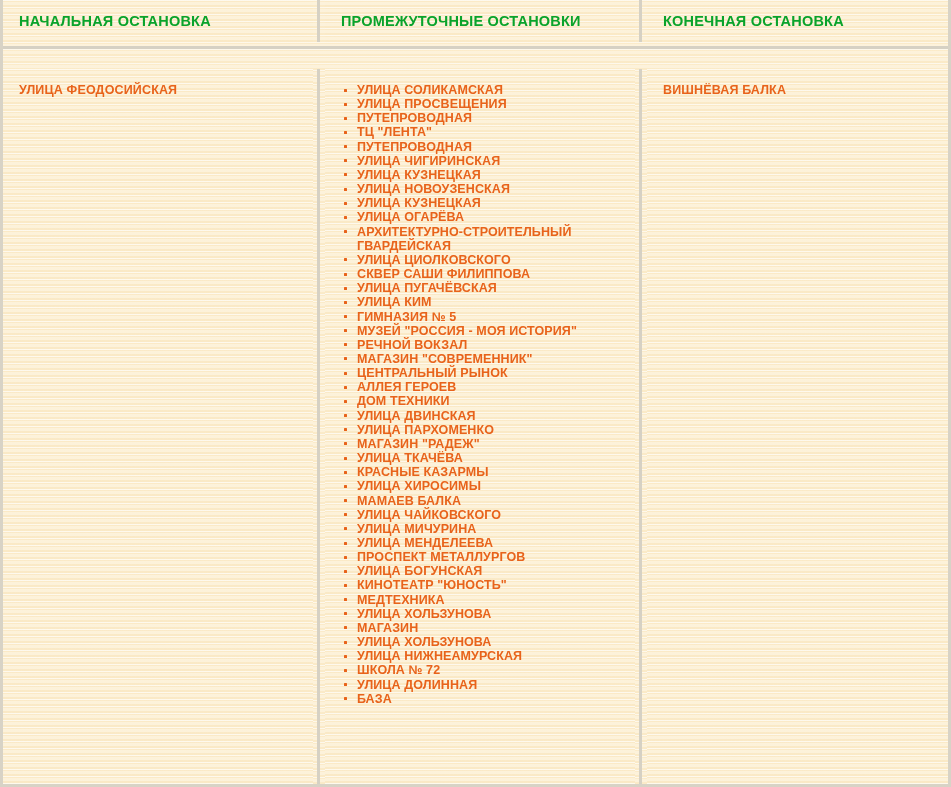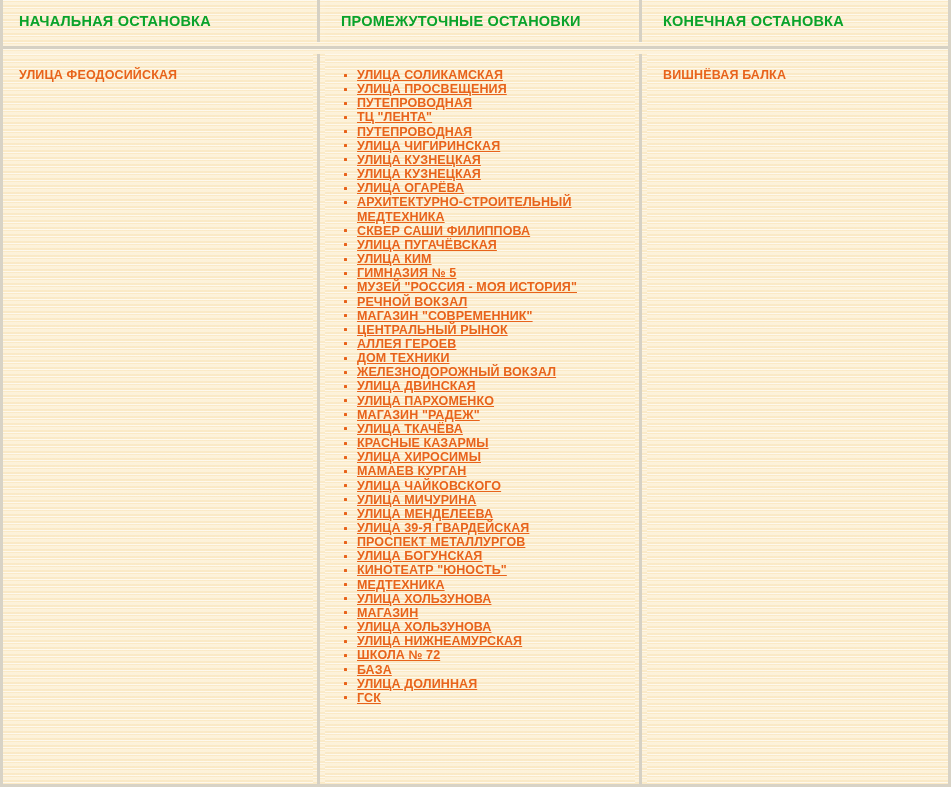"УЛИЦА ФЕОДОСИЙСКАЯ" .row.body-row { margin-top: none -> 15px }
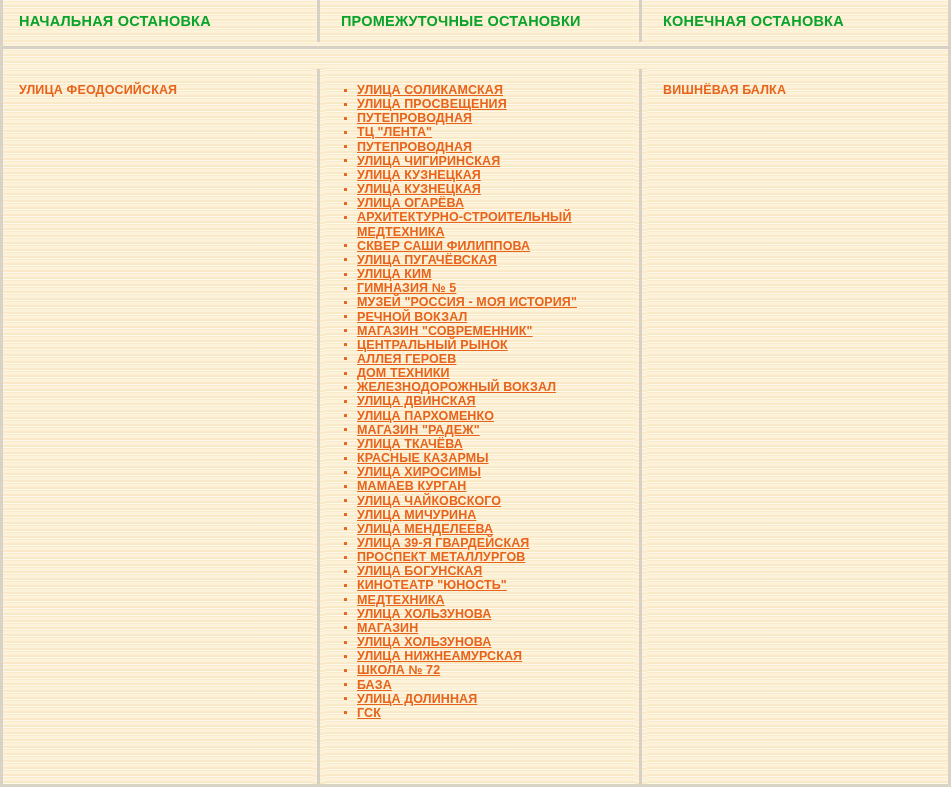"УЛИЦА СОЛИКАМСКАЯ" .stop-list li { text-decoration: underline -> none }
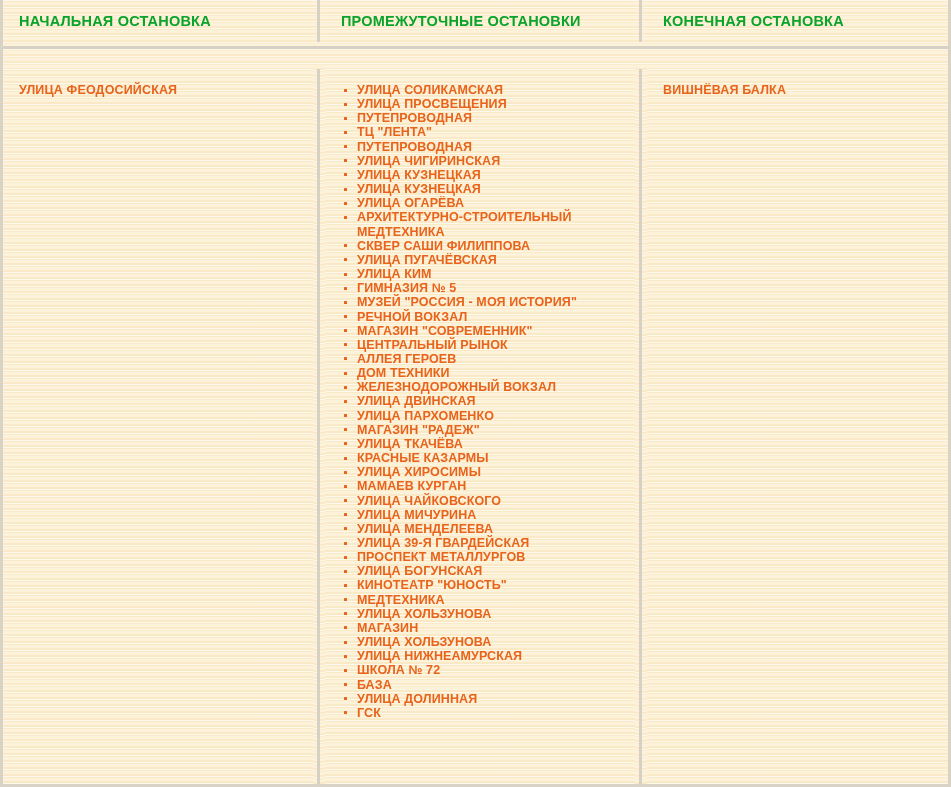"УЛИЦА НОВОУЗЕНСКАЯ" li { html: none -> <li><span></span><span>УЛИЦА НОВОУЗЕНСКАЯ</span></li> }
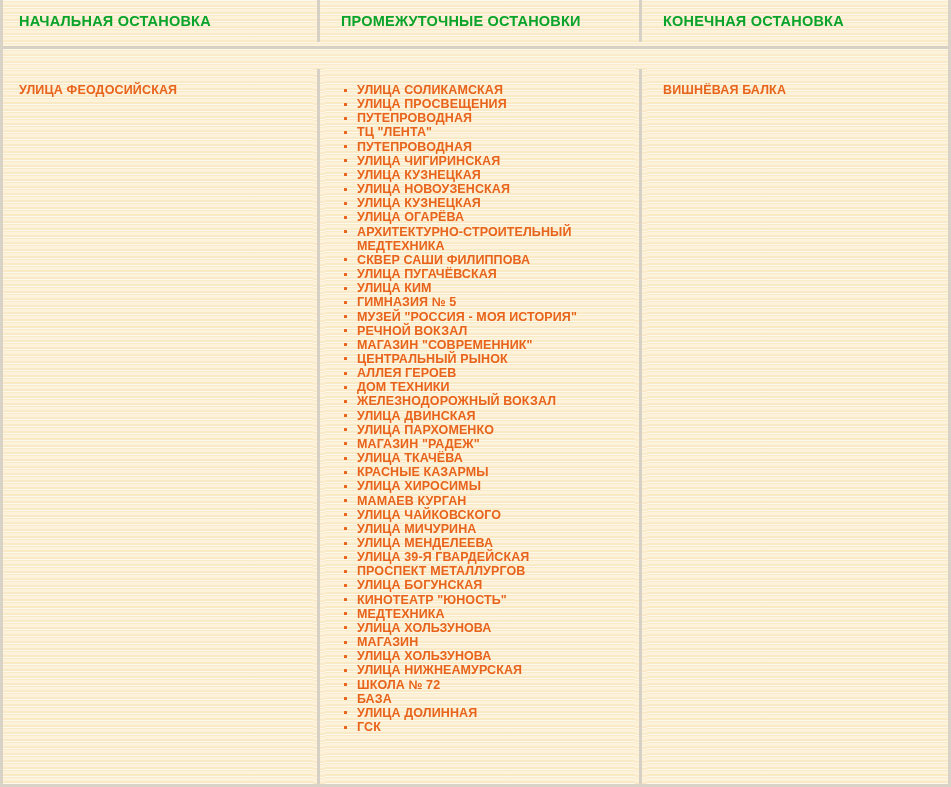"АРХИТЕКТУРНО-СТРОИТЕЛЬНЫЙ МЕДТЕХНИКА" span.txt { text: МЕДТЕХНИКА -> ГВАРДЕЙСКАЯ }
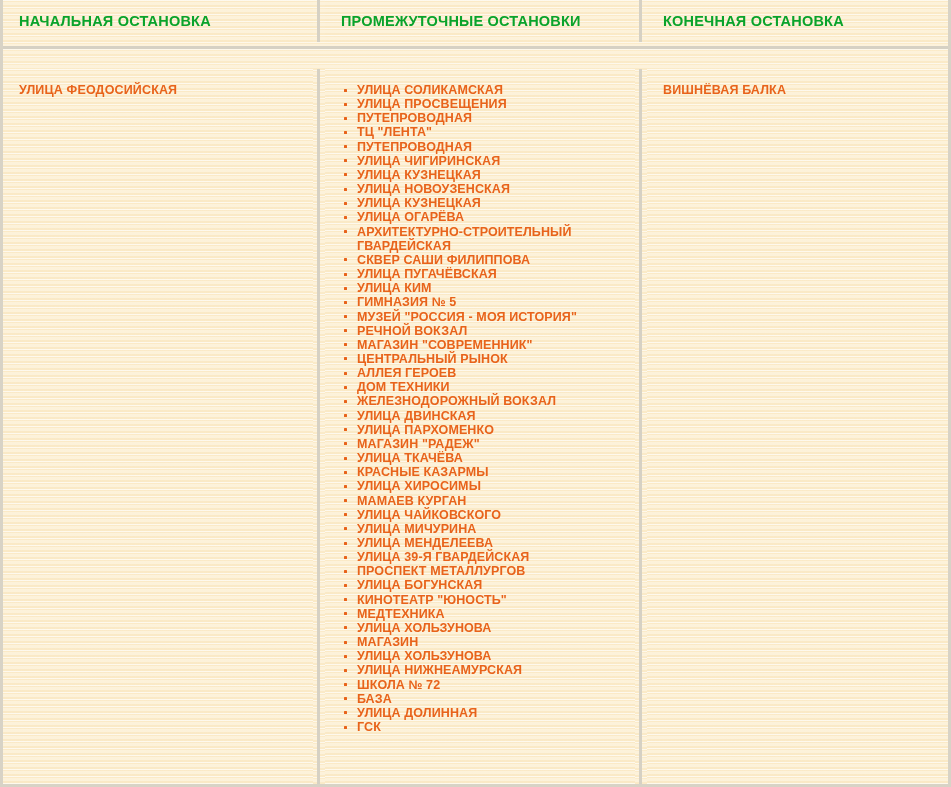"УЛИЦА ЦИОЛКОВСКОГО" li { html: none -> <li><span></span><span>УЛИЦА ЦИОЛКОВСКОГО</span></li> }
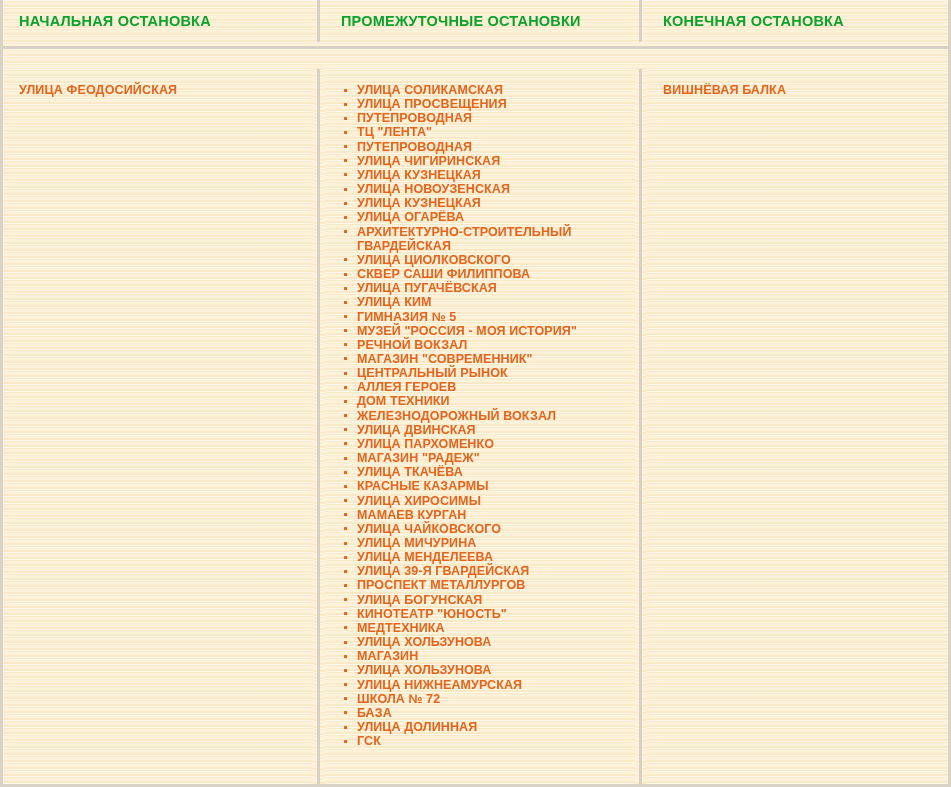"ЖЕЛЕЗНОДОРОЖНЫЙ ВОКЗАЛ" li { html: <li><span></span><span>ЖЕЛЕЗНОДОРОЖНЫЙ ВОКЗАЛ</span></li> -> none }
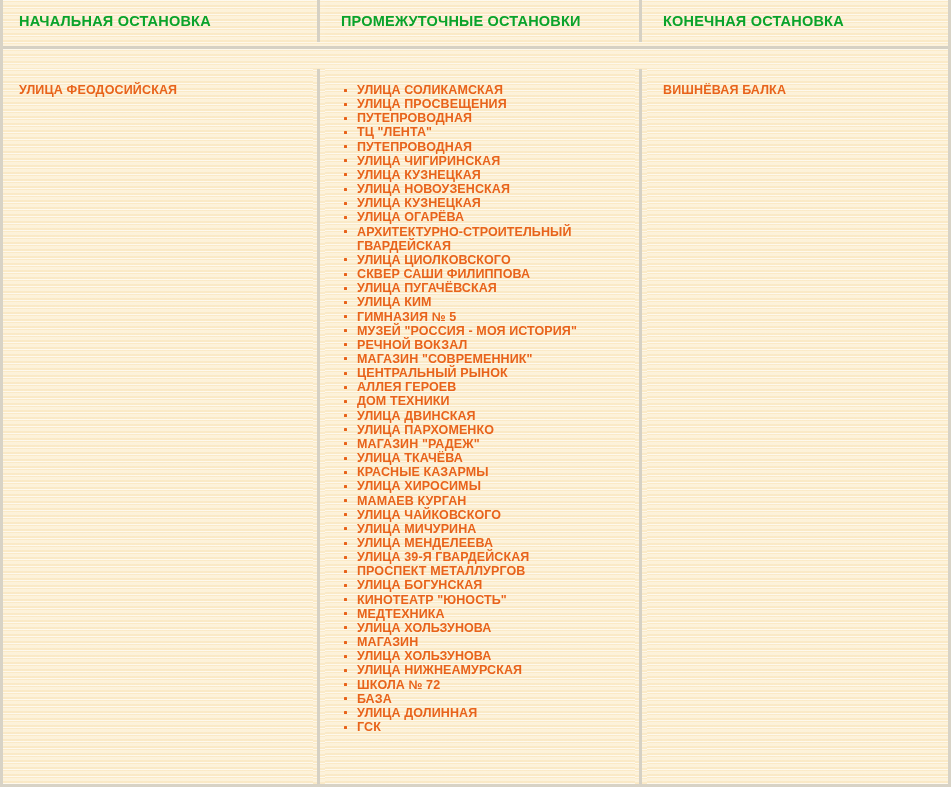"МАМАЕВ КУРГАН" span.txt { text: КУРГАН -> БАЛКА }
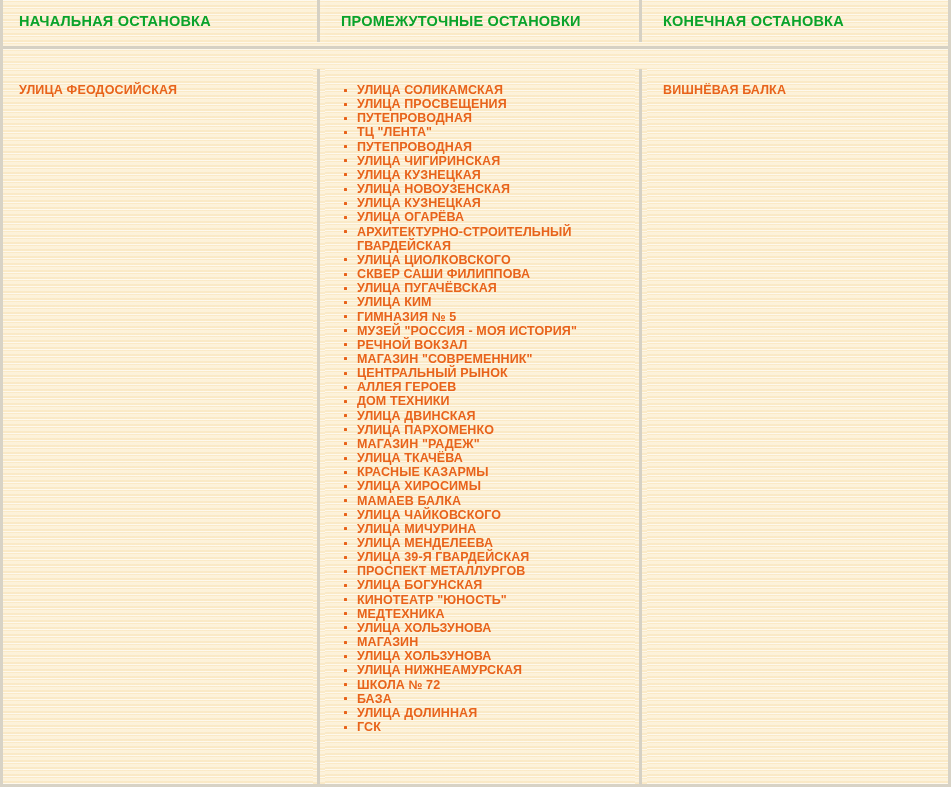"УЛИЦА 39-Я ГВАРДЕЙСКАЯ" li { html: <li><span></span><span>УЛИЦА 39-Я ГВАРДЕЙСКАЯ</span></li> -> none }
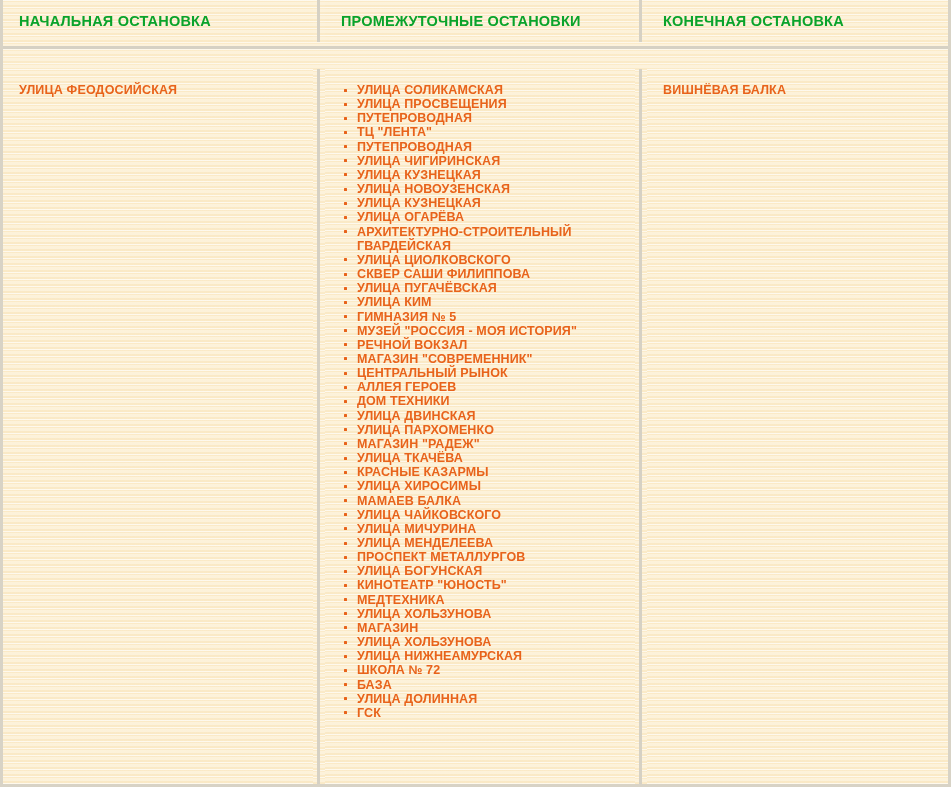"БАЗА" li { order: before "УЛИЦА ДОЛИННАЯ" -> after "УЛИЦА ДОЛИННАЯ" }
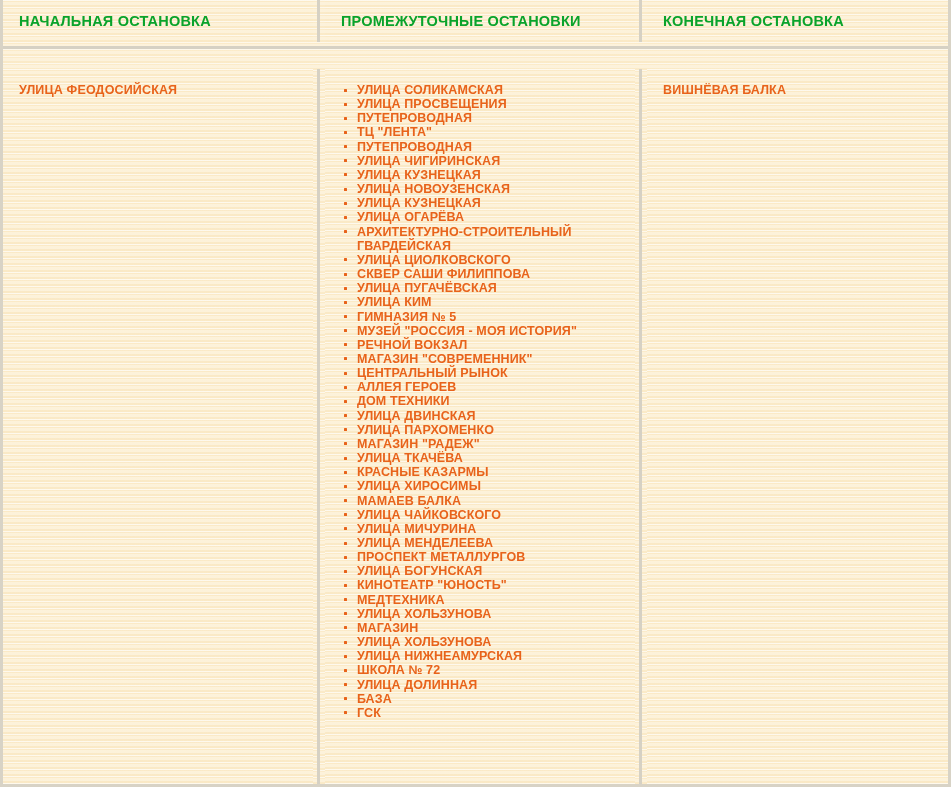"ГСК" li { html: <li><span></span><span>ГСК</span></li> -> none }
